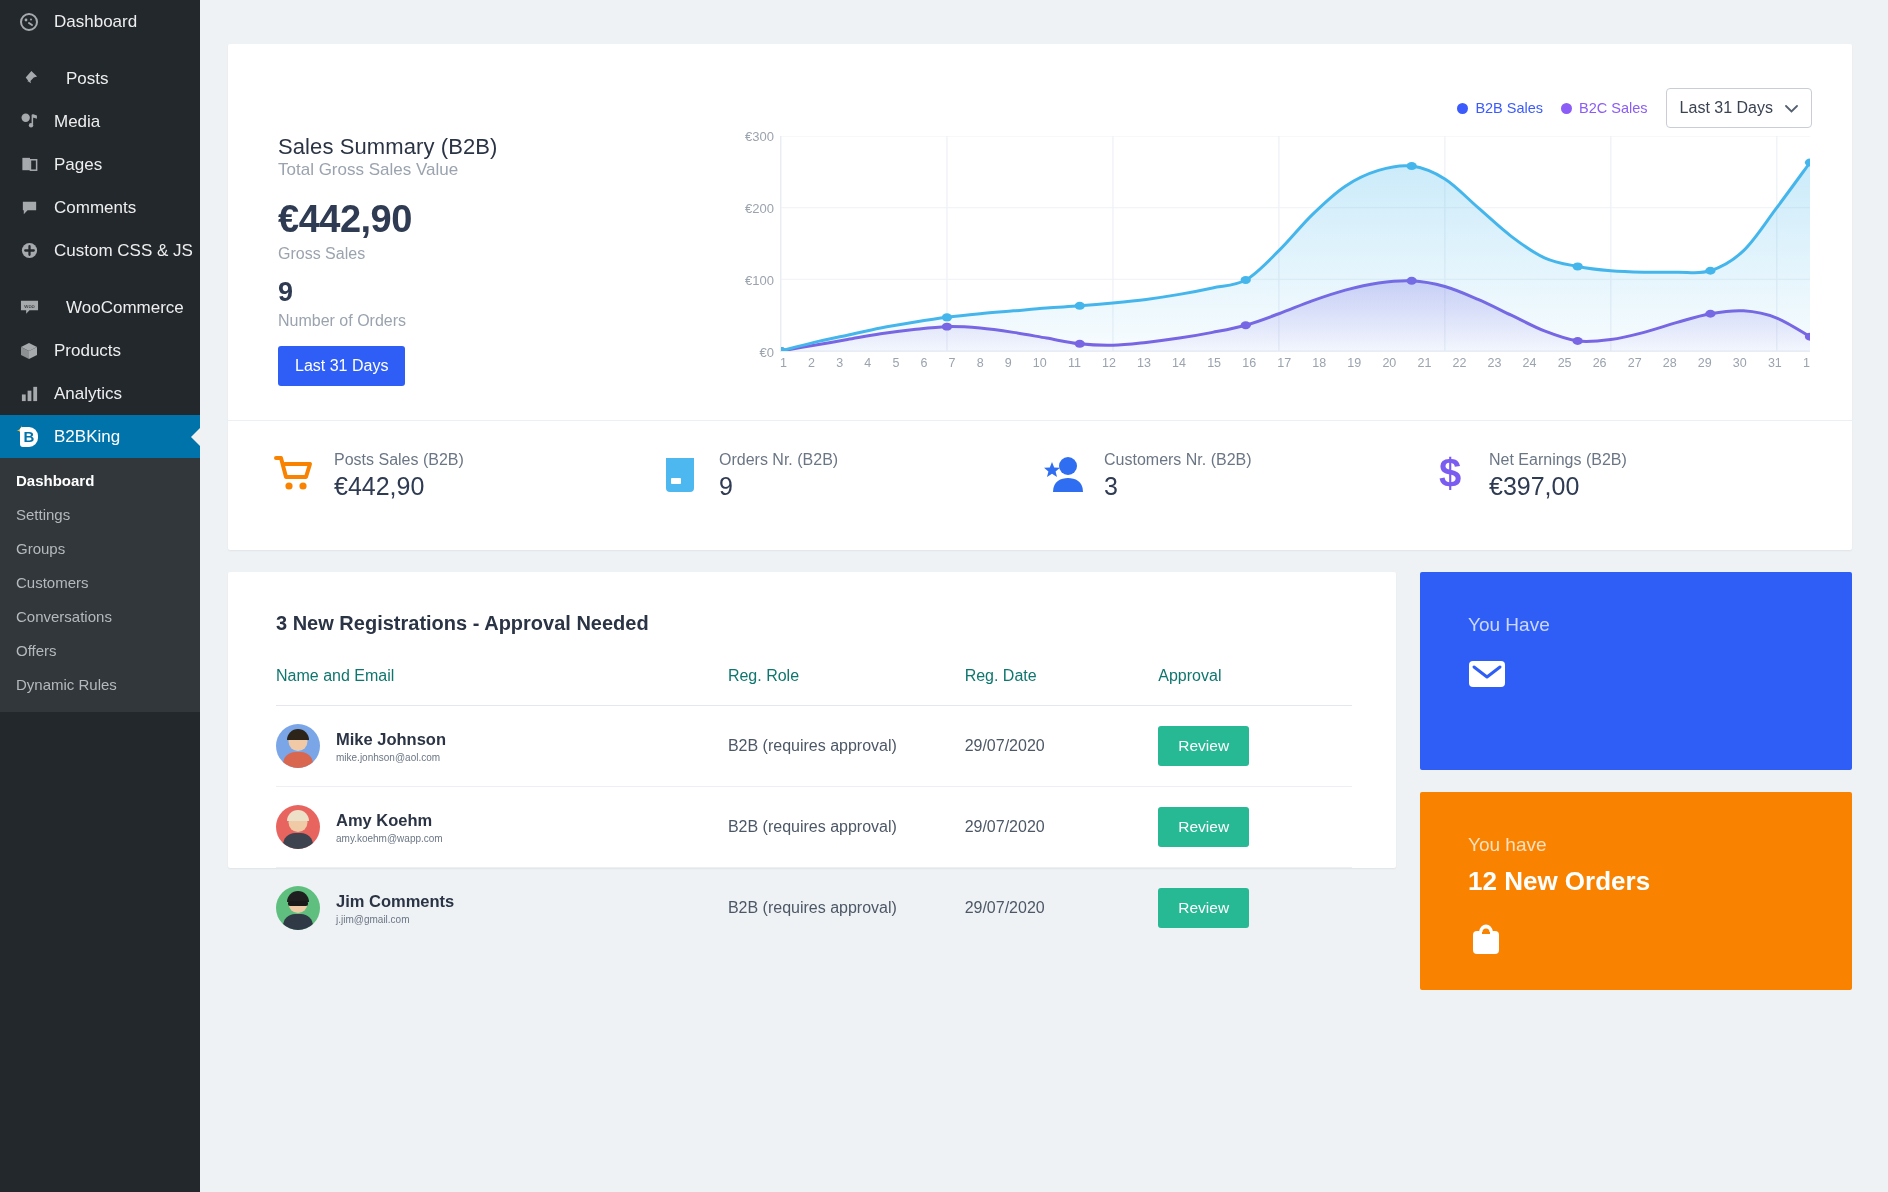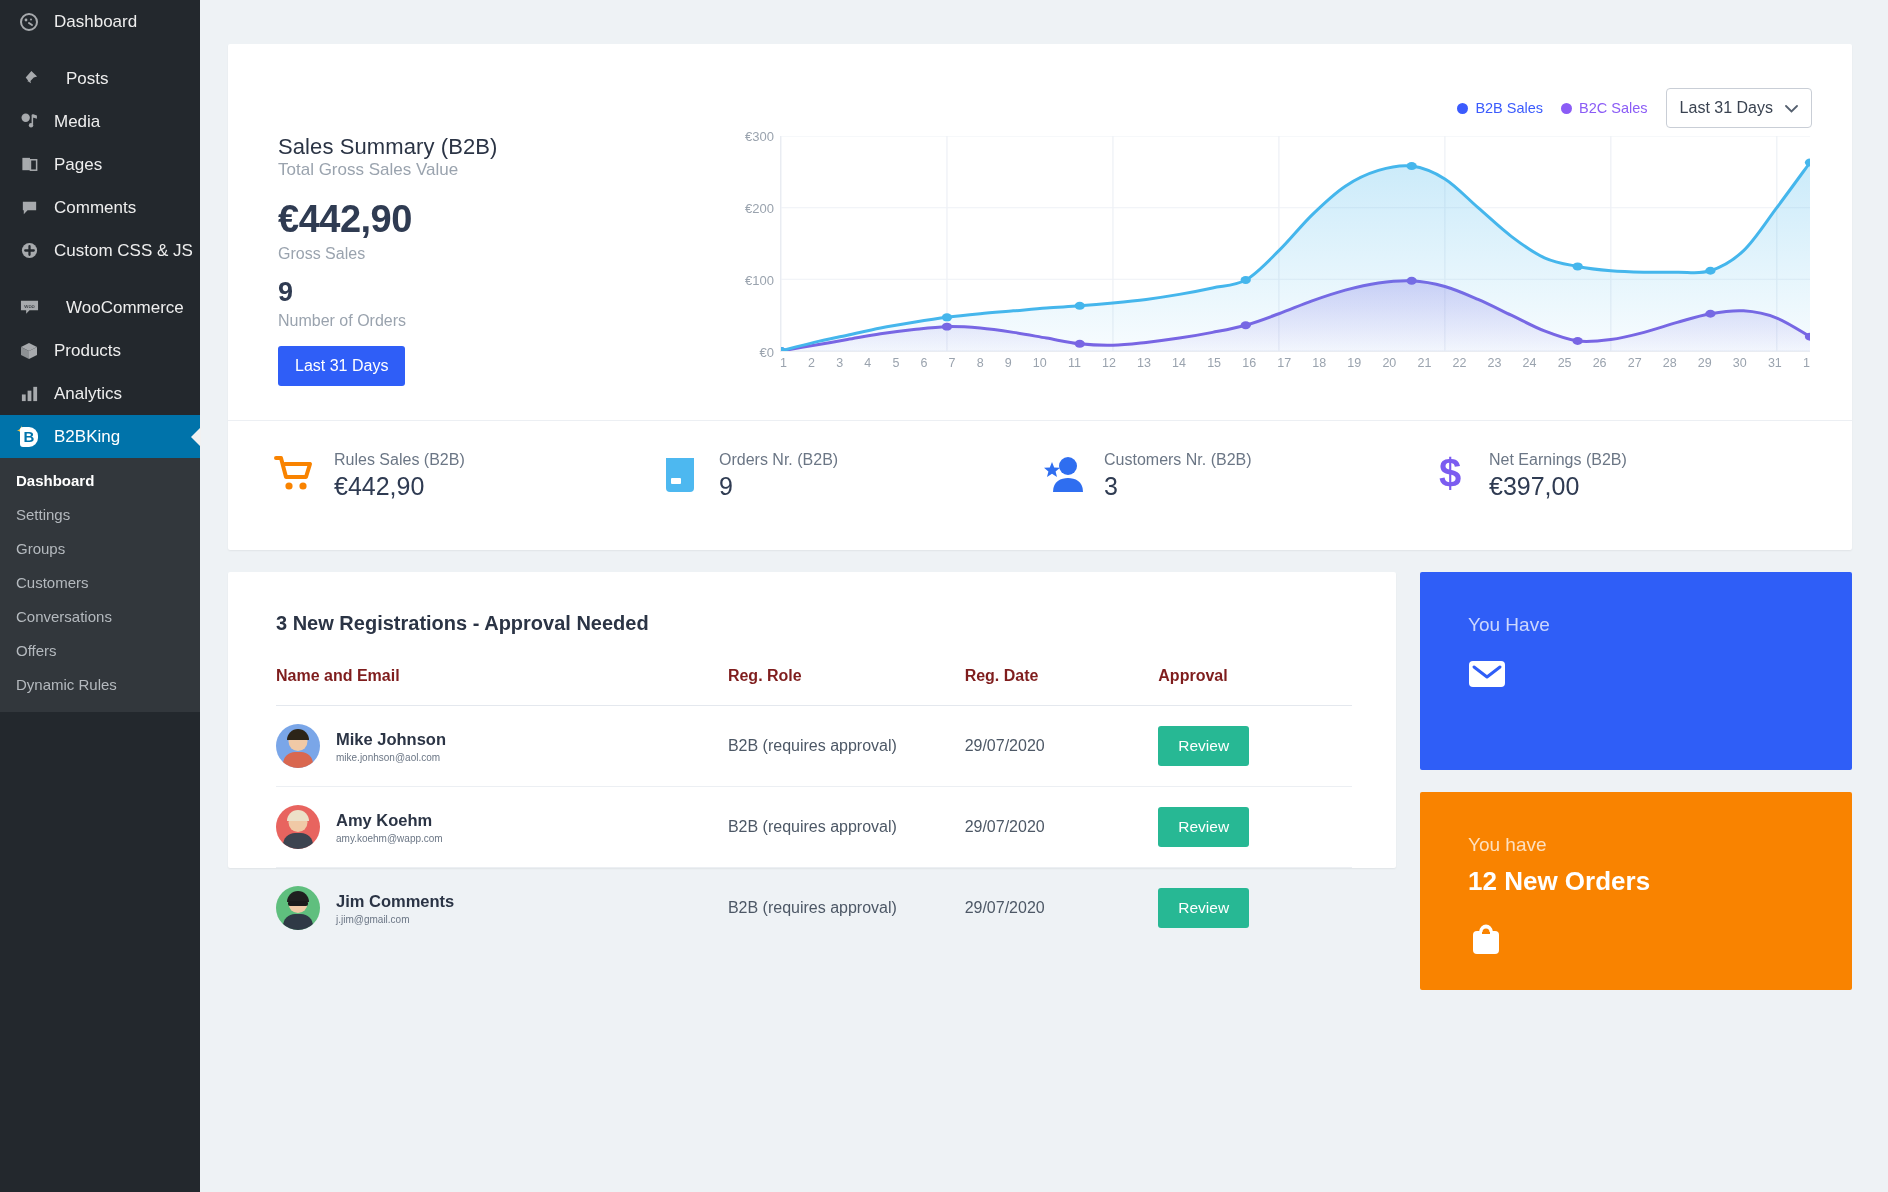"Rules Sales (B2B)" span.stat-label { text: Rules -> Posts }
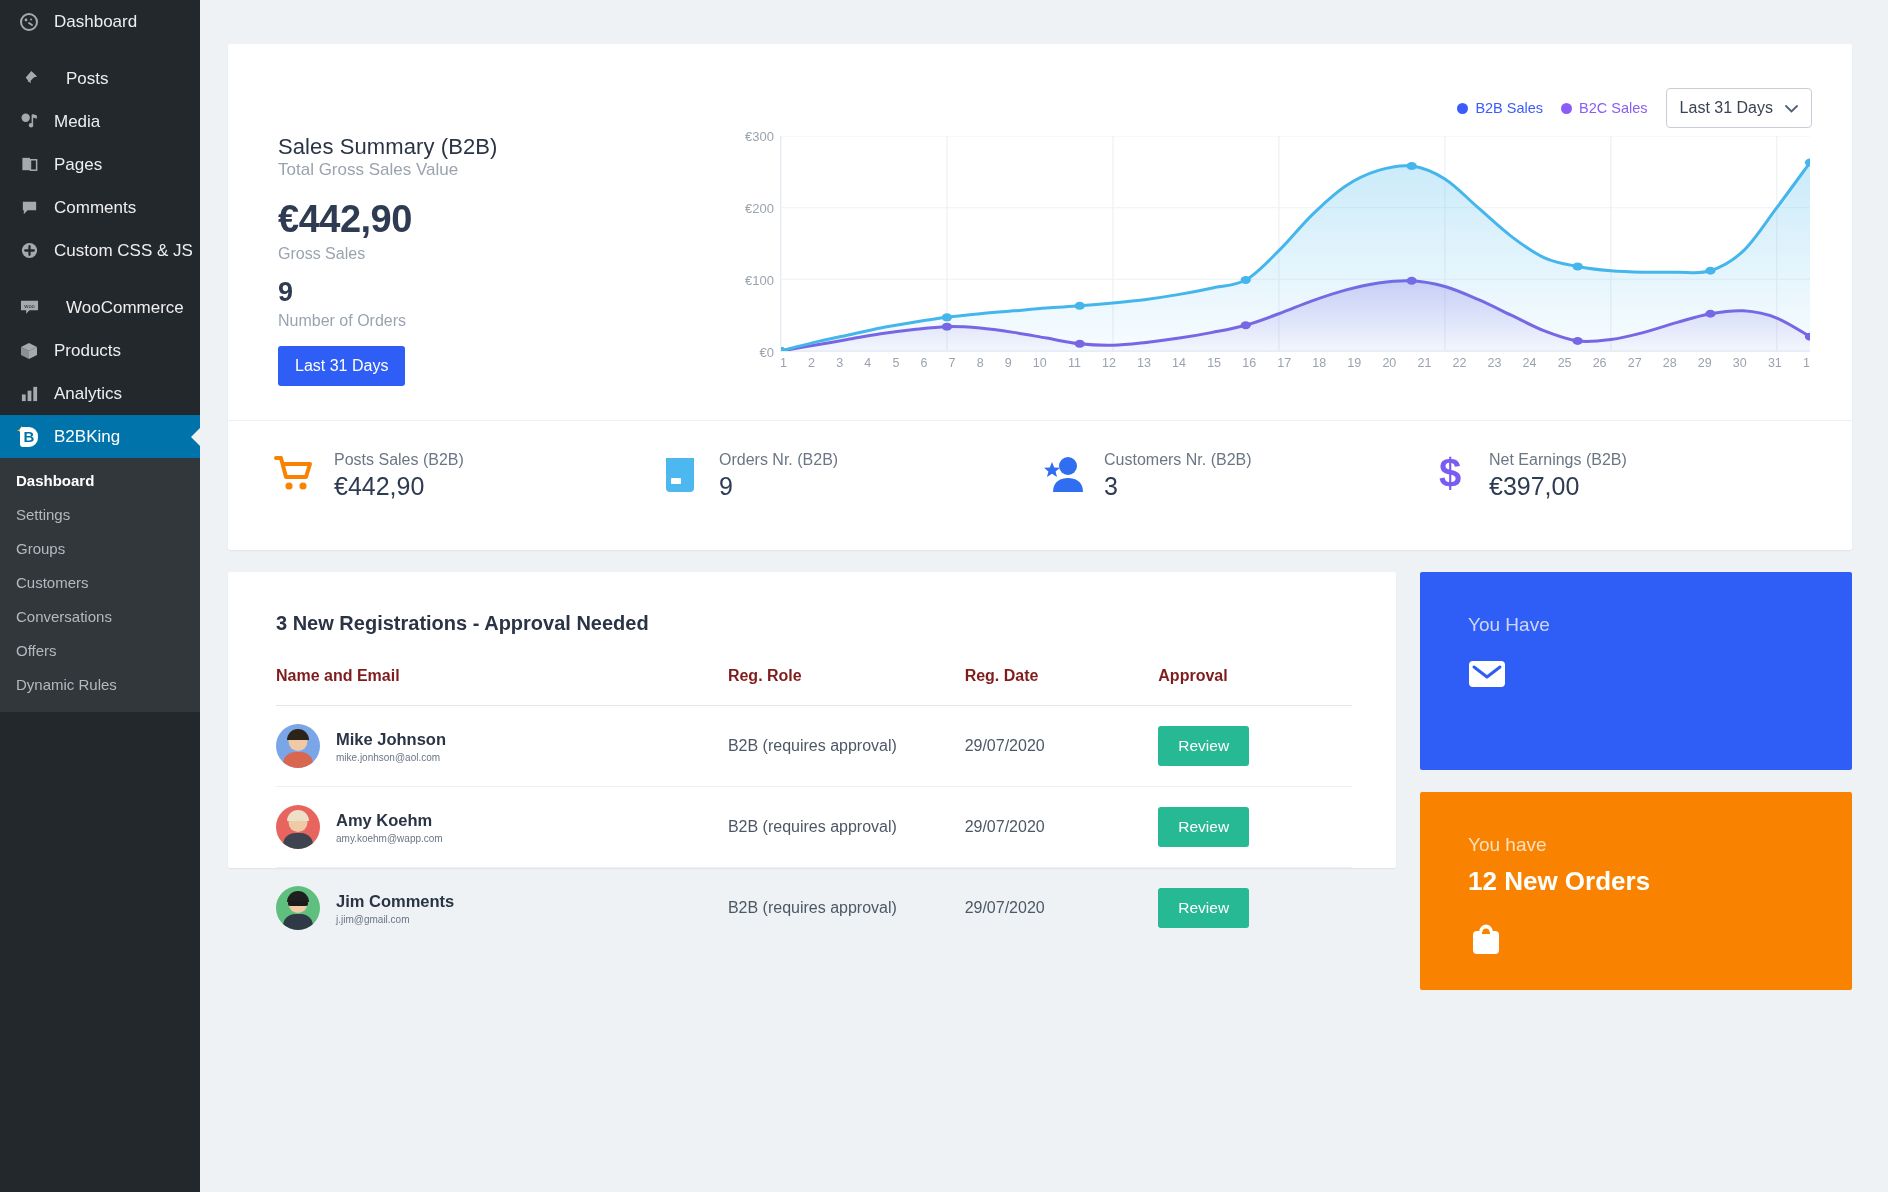"Name and Email" .reg-table th { color: #7f1d1d -> #0f766e; font-weight: bold -> normal }
